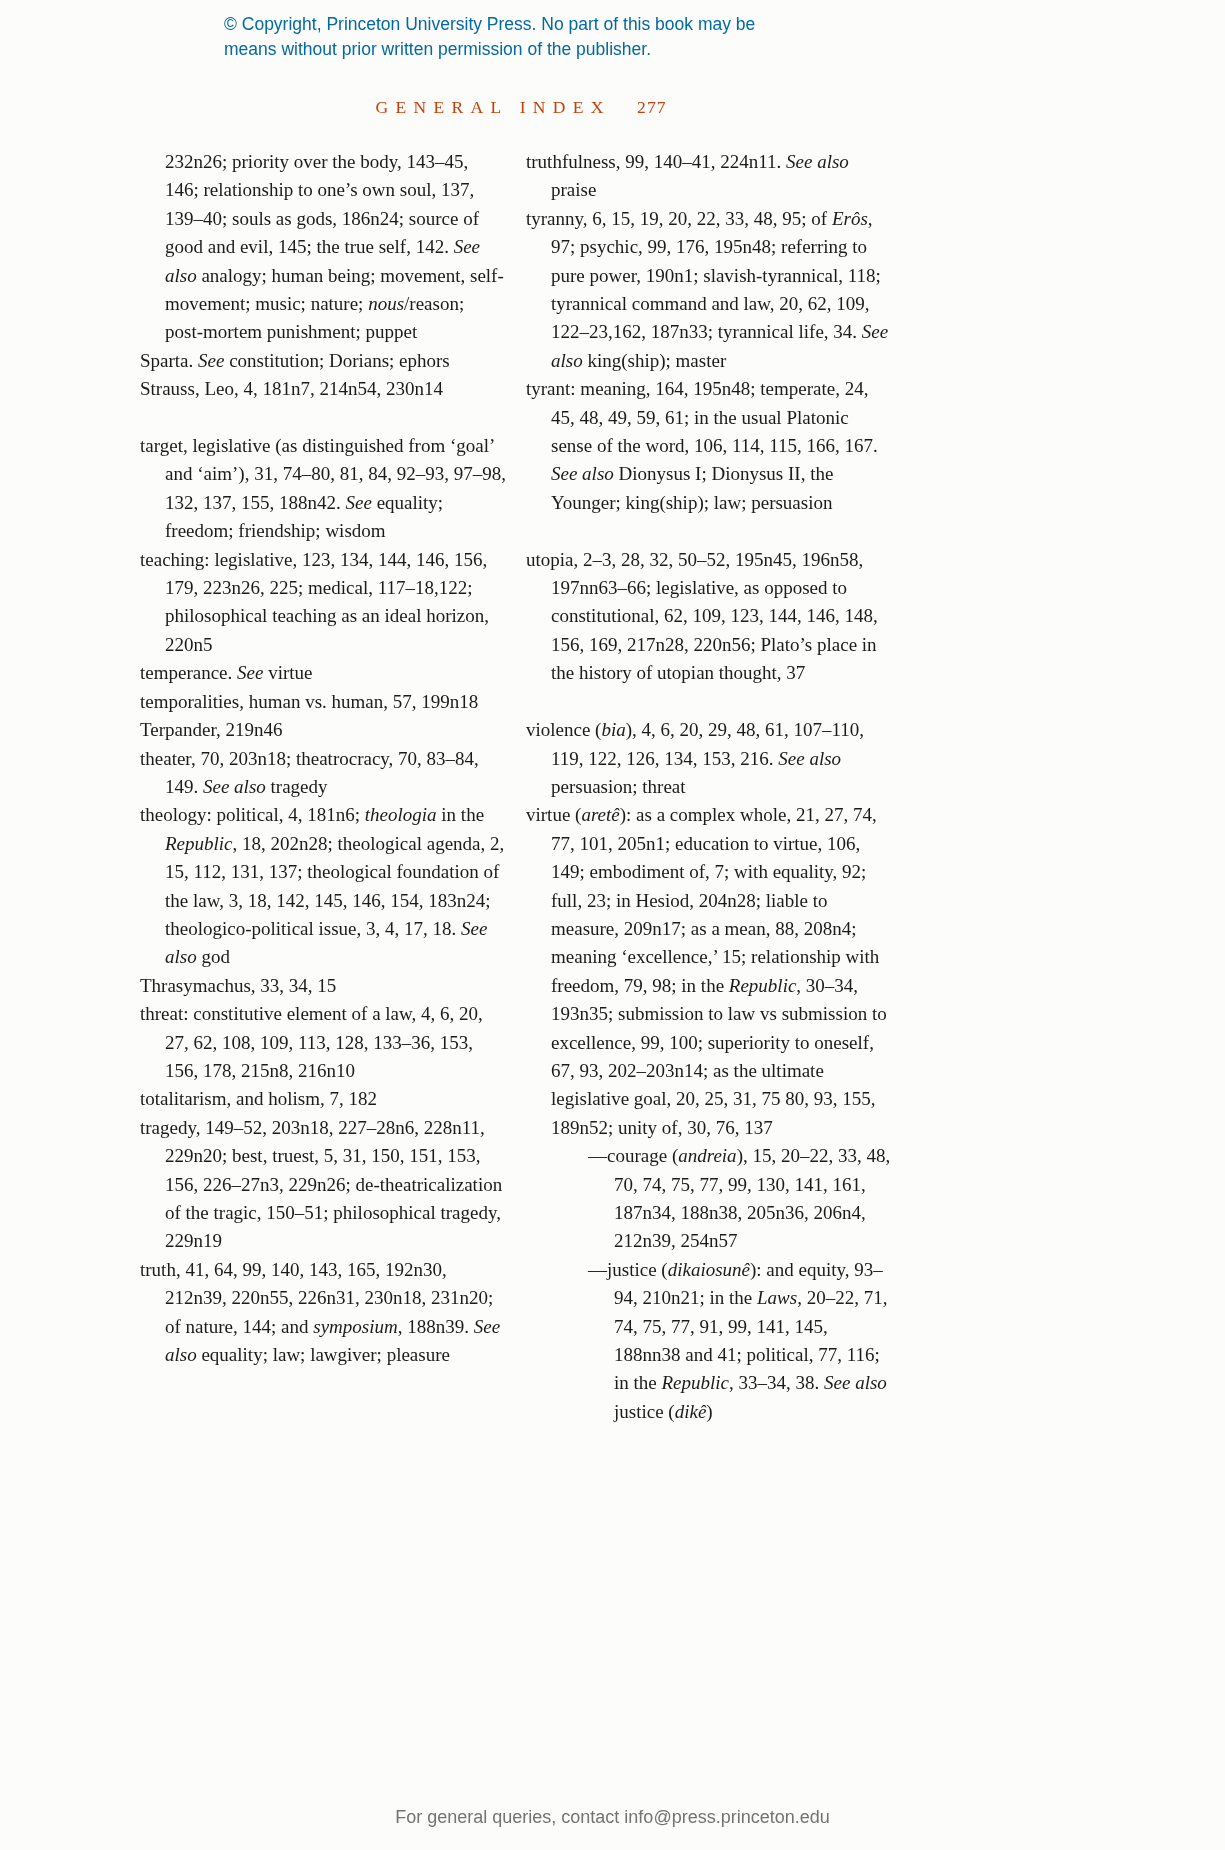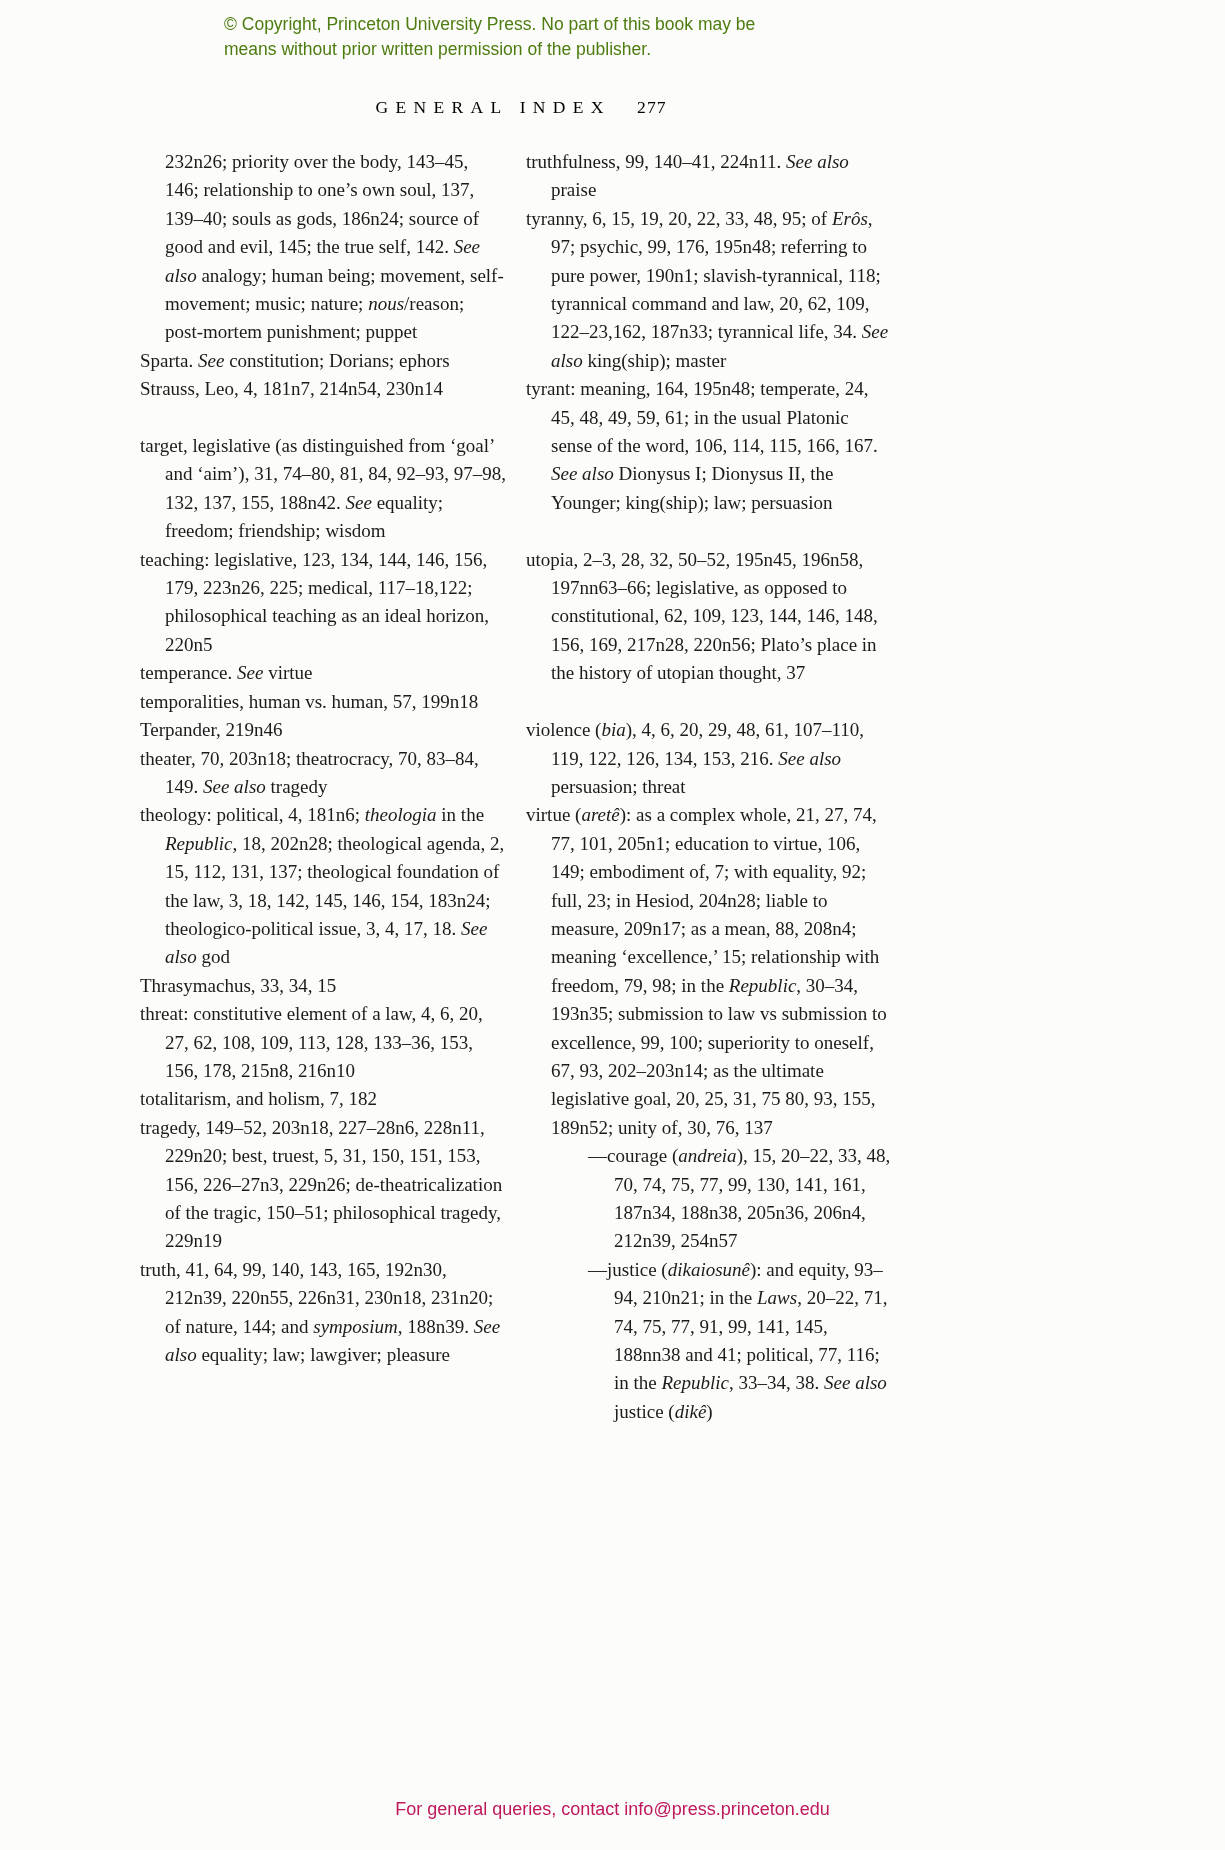"© Copyright, Princeton University Press." .copyright { color: #4d7c0f -> #0369a1 }
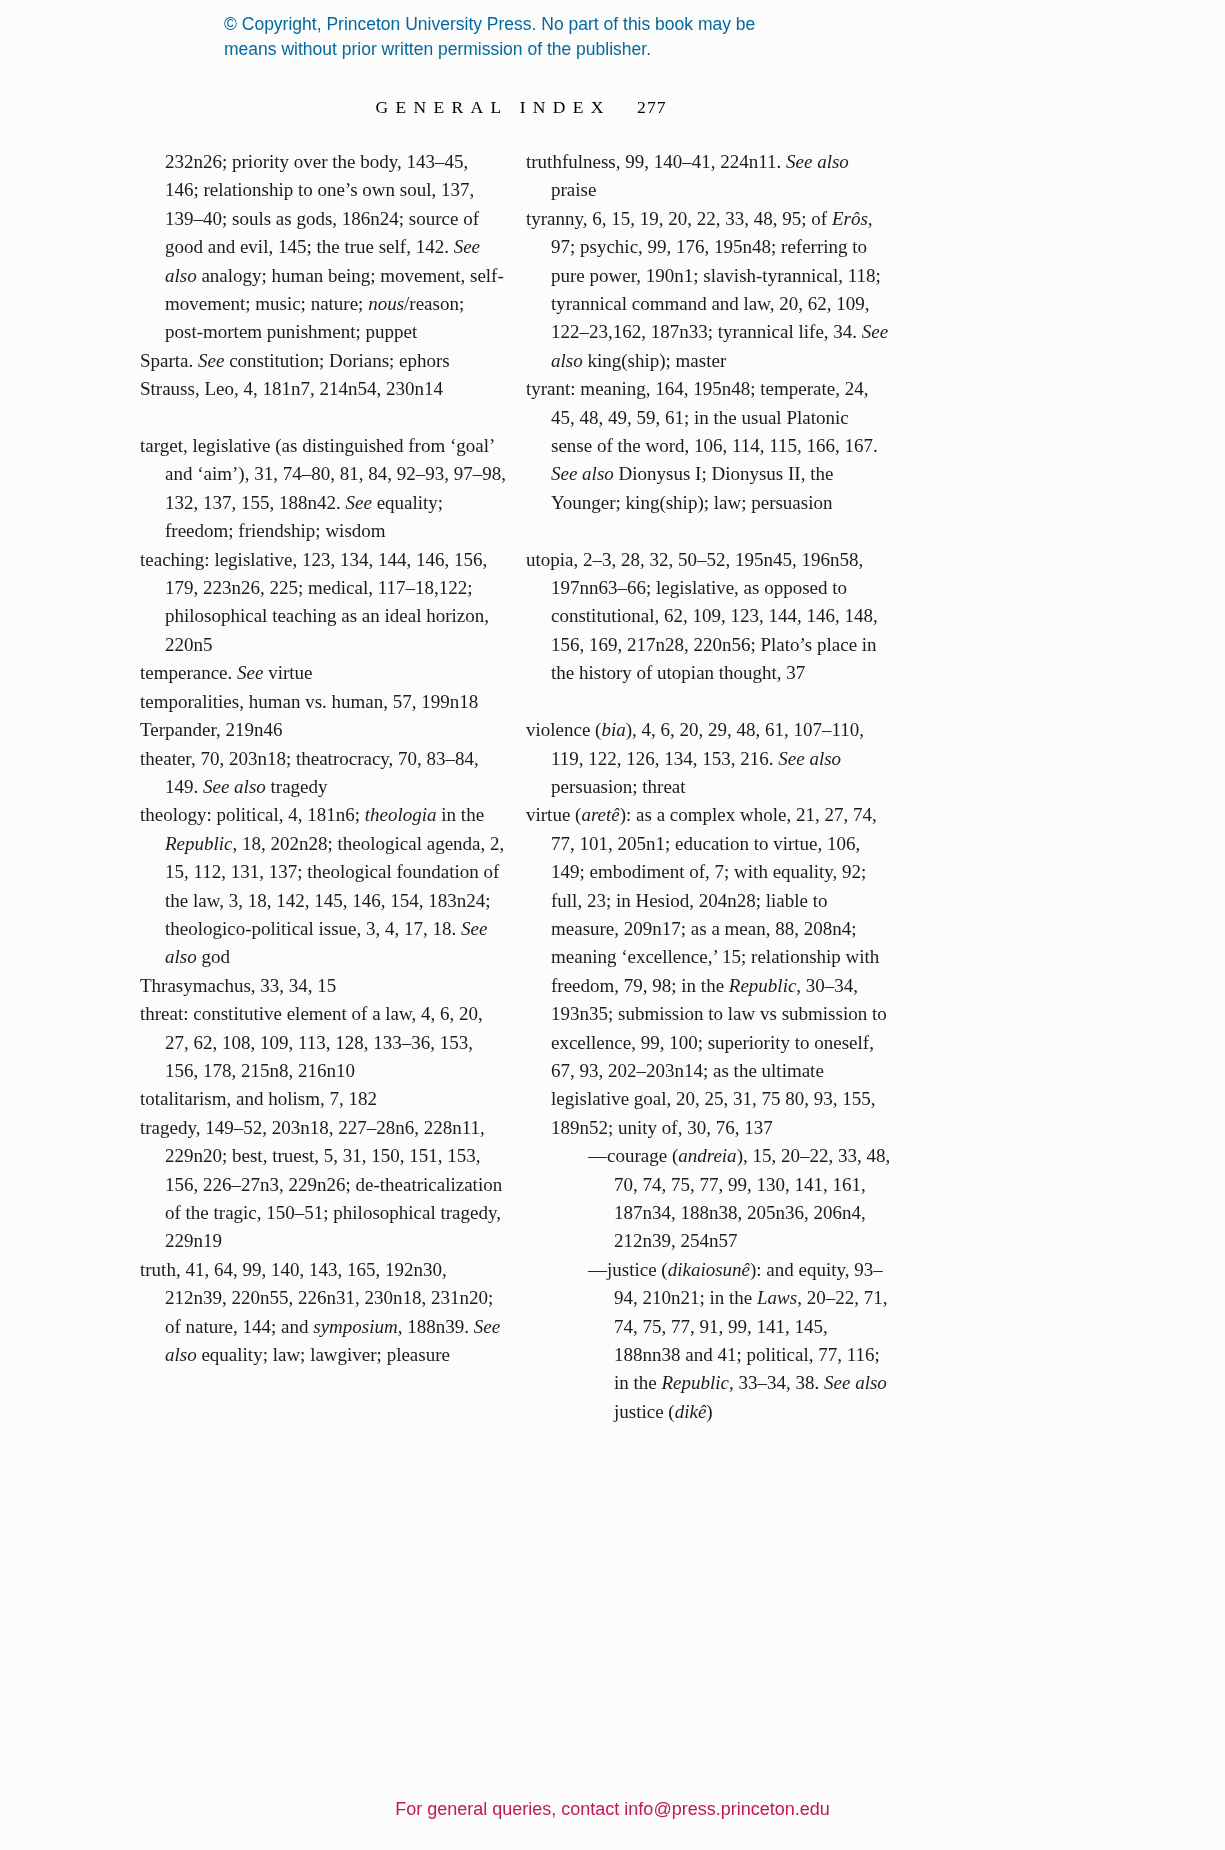"GENERAL INDEX 277" .running-head { color: #000000 -> #c2410c }
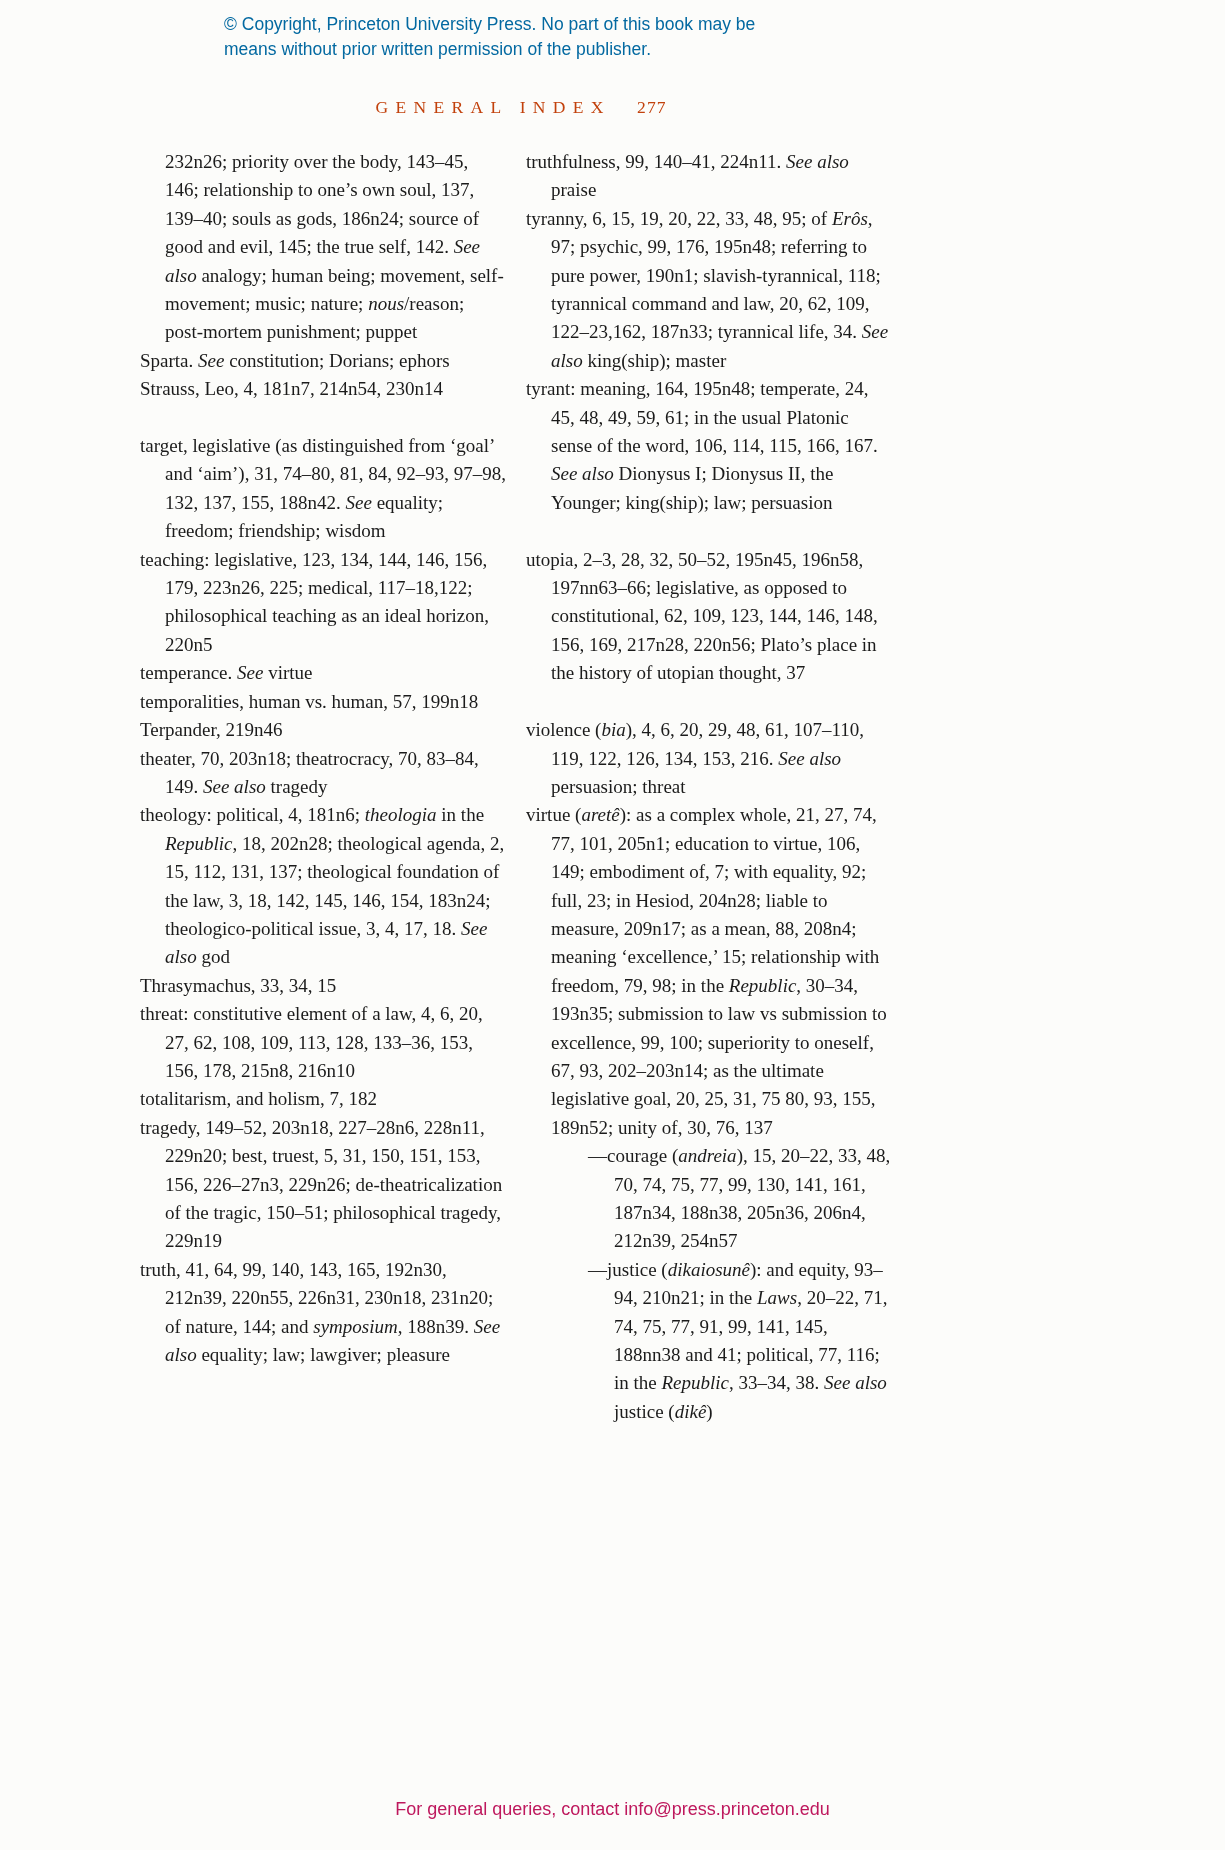"For general queries, contact" .page-footer { color: #be185d -> #737373; margin: 8px -> 0 }
